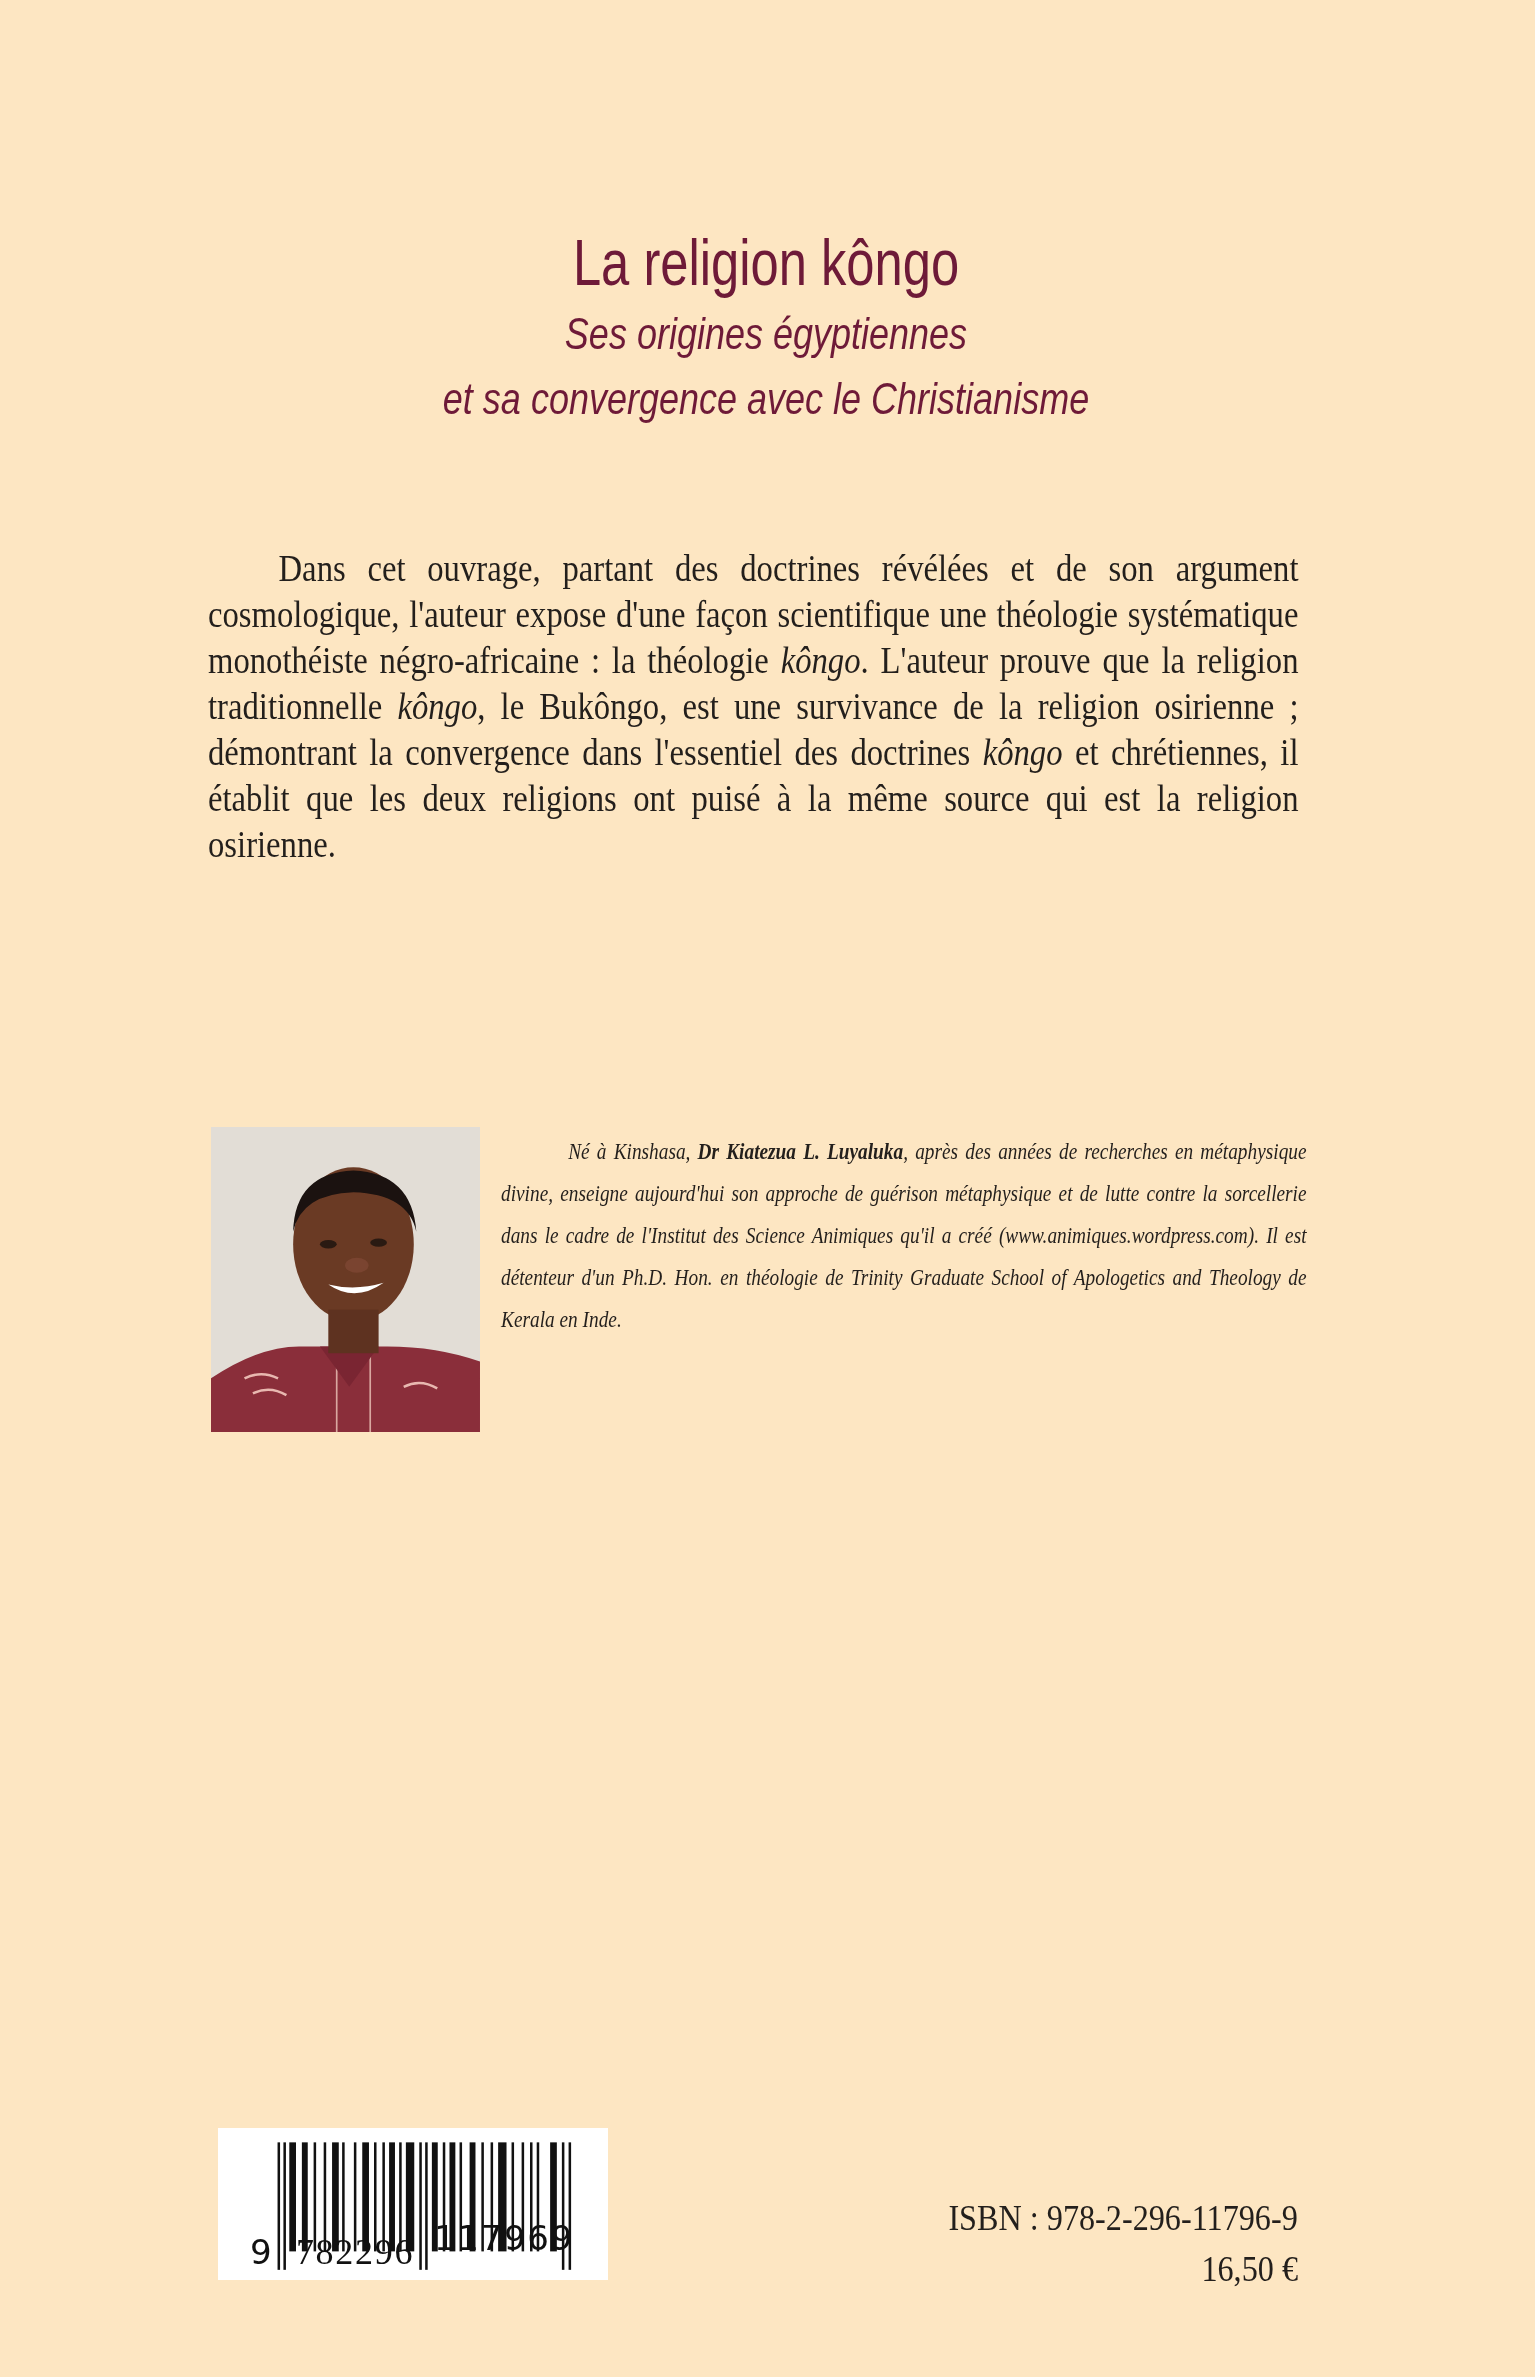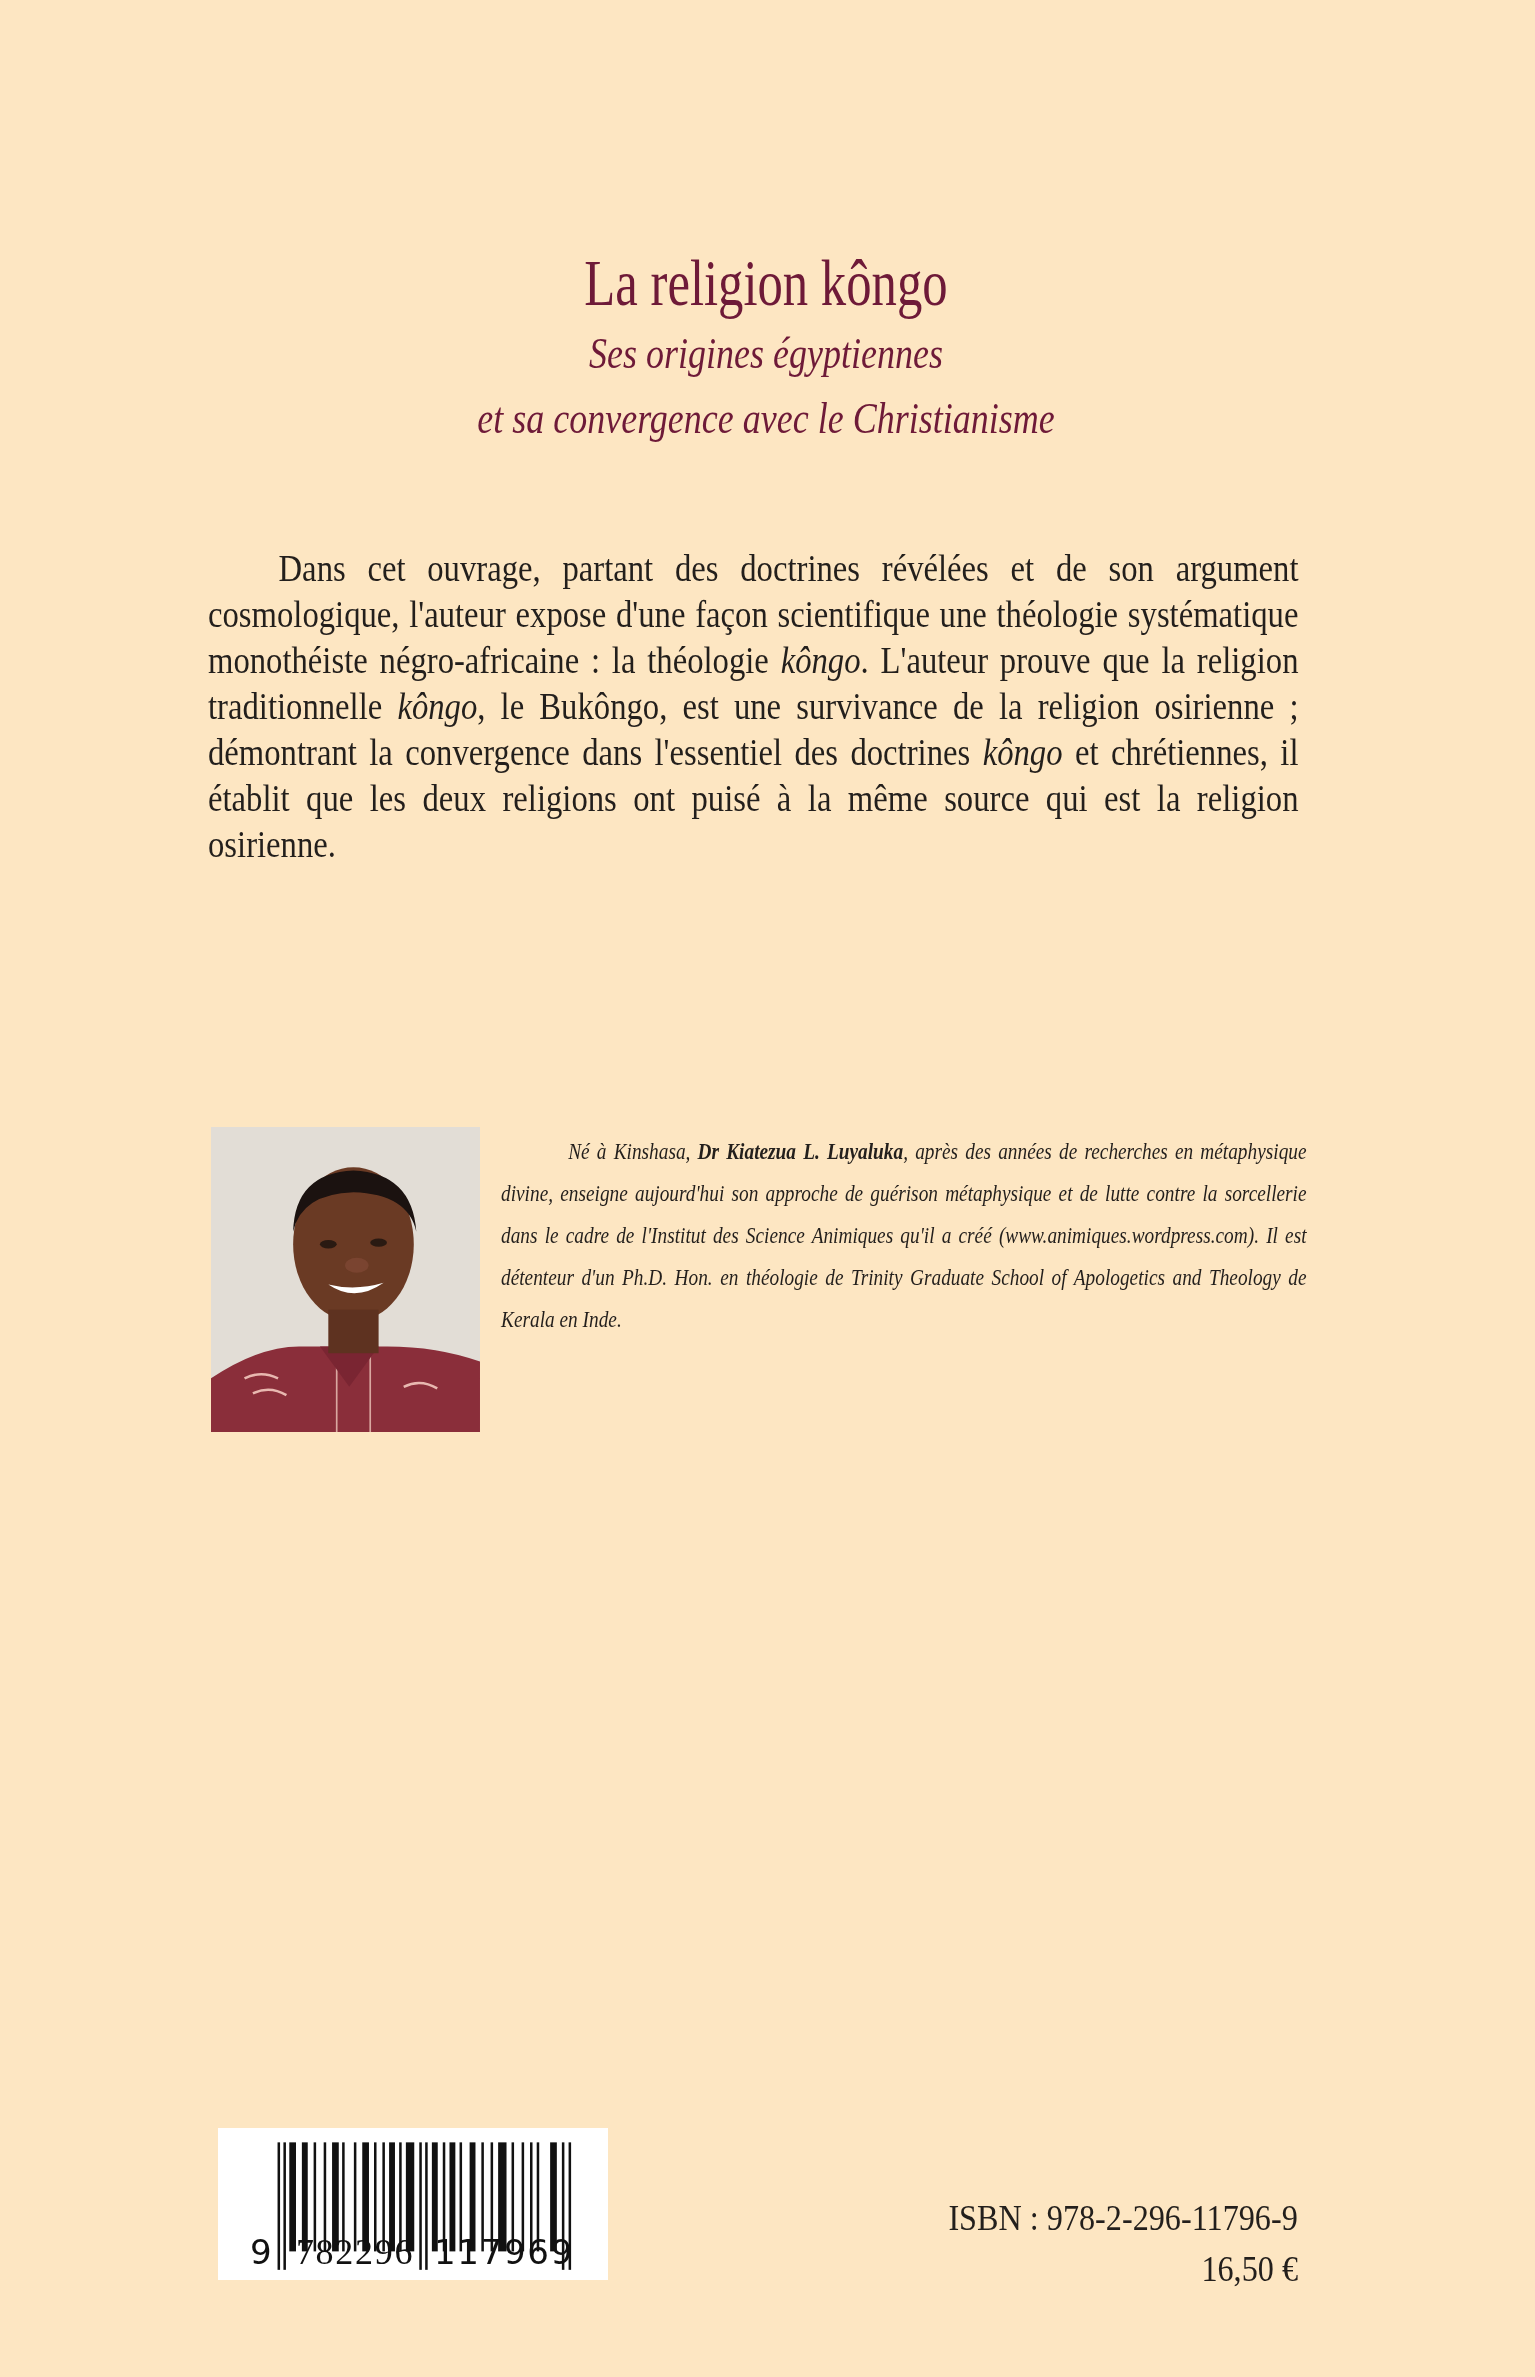"La religion kôngo" .title-block { font-family: Liberation Serif, serif -> Liberation Sans, sans-serif; margin-top: 20px -> none }
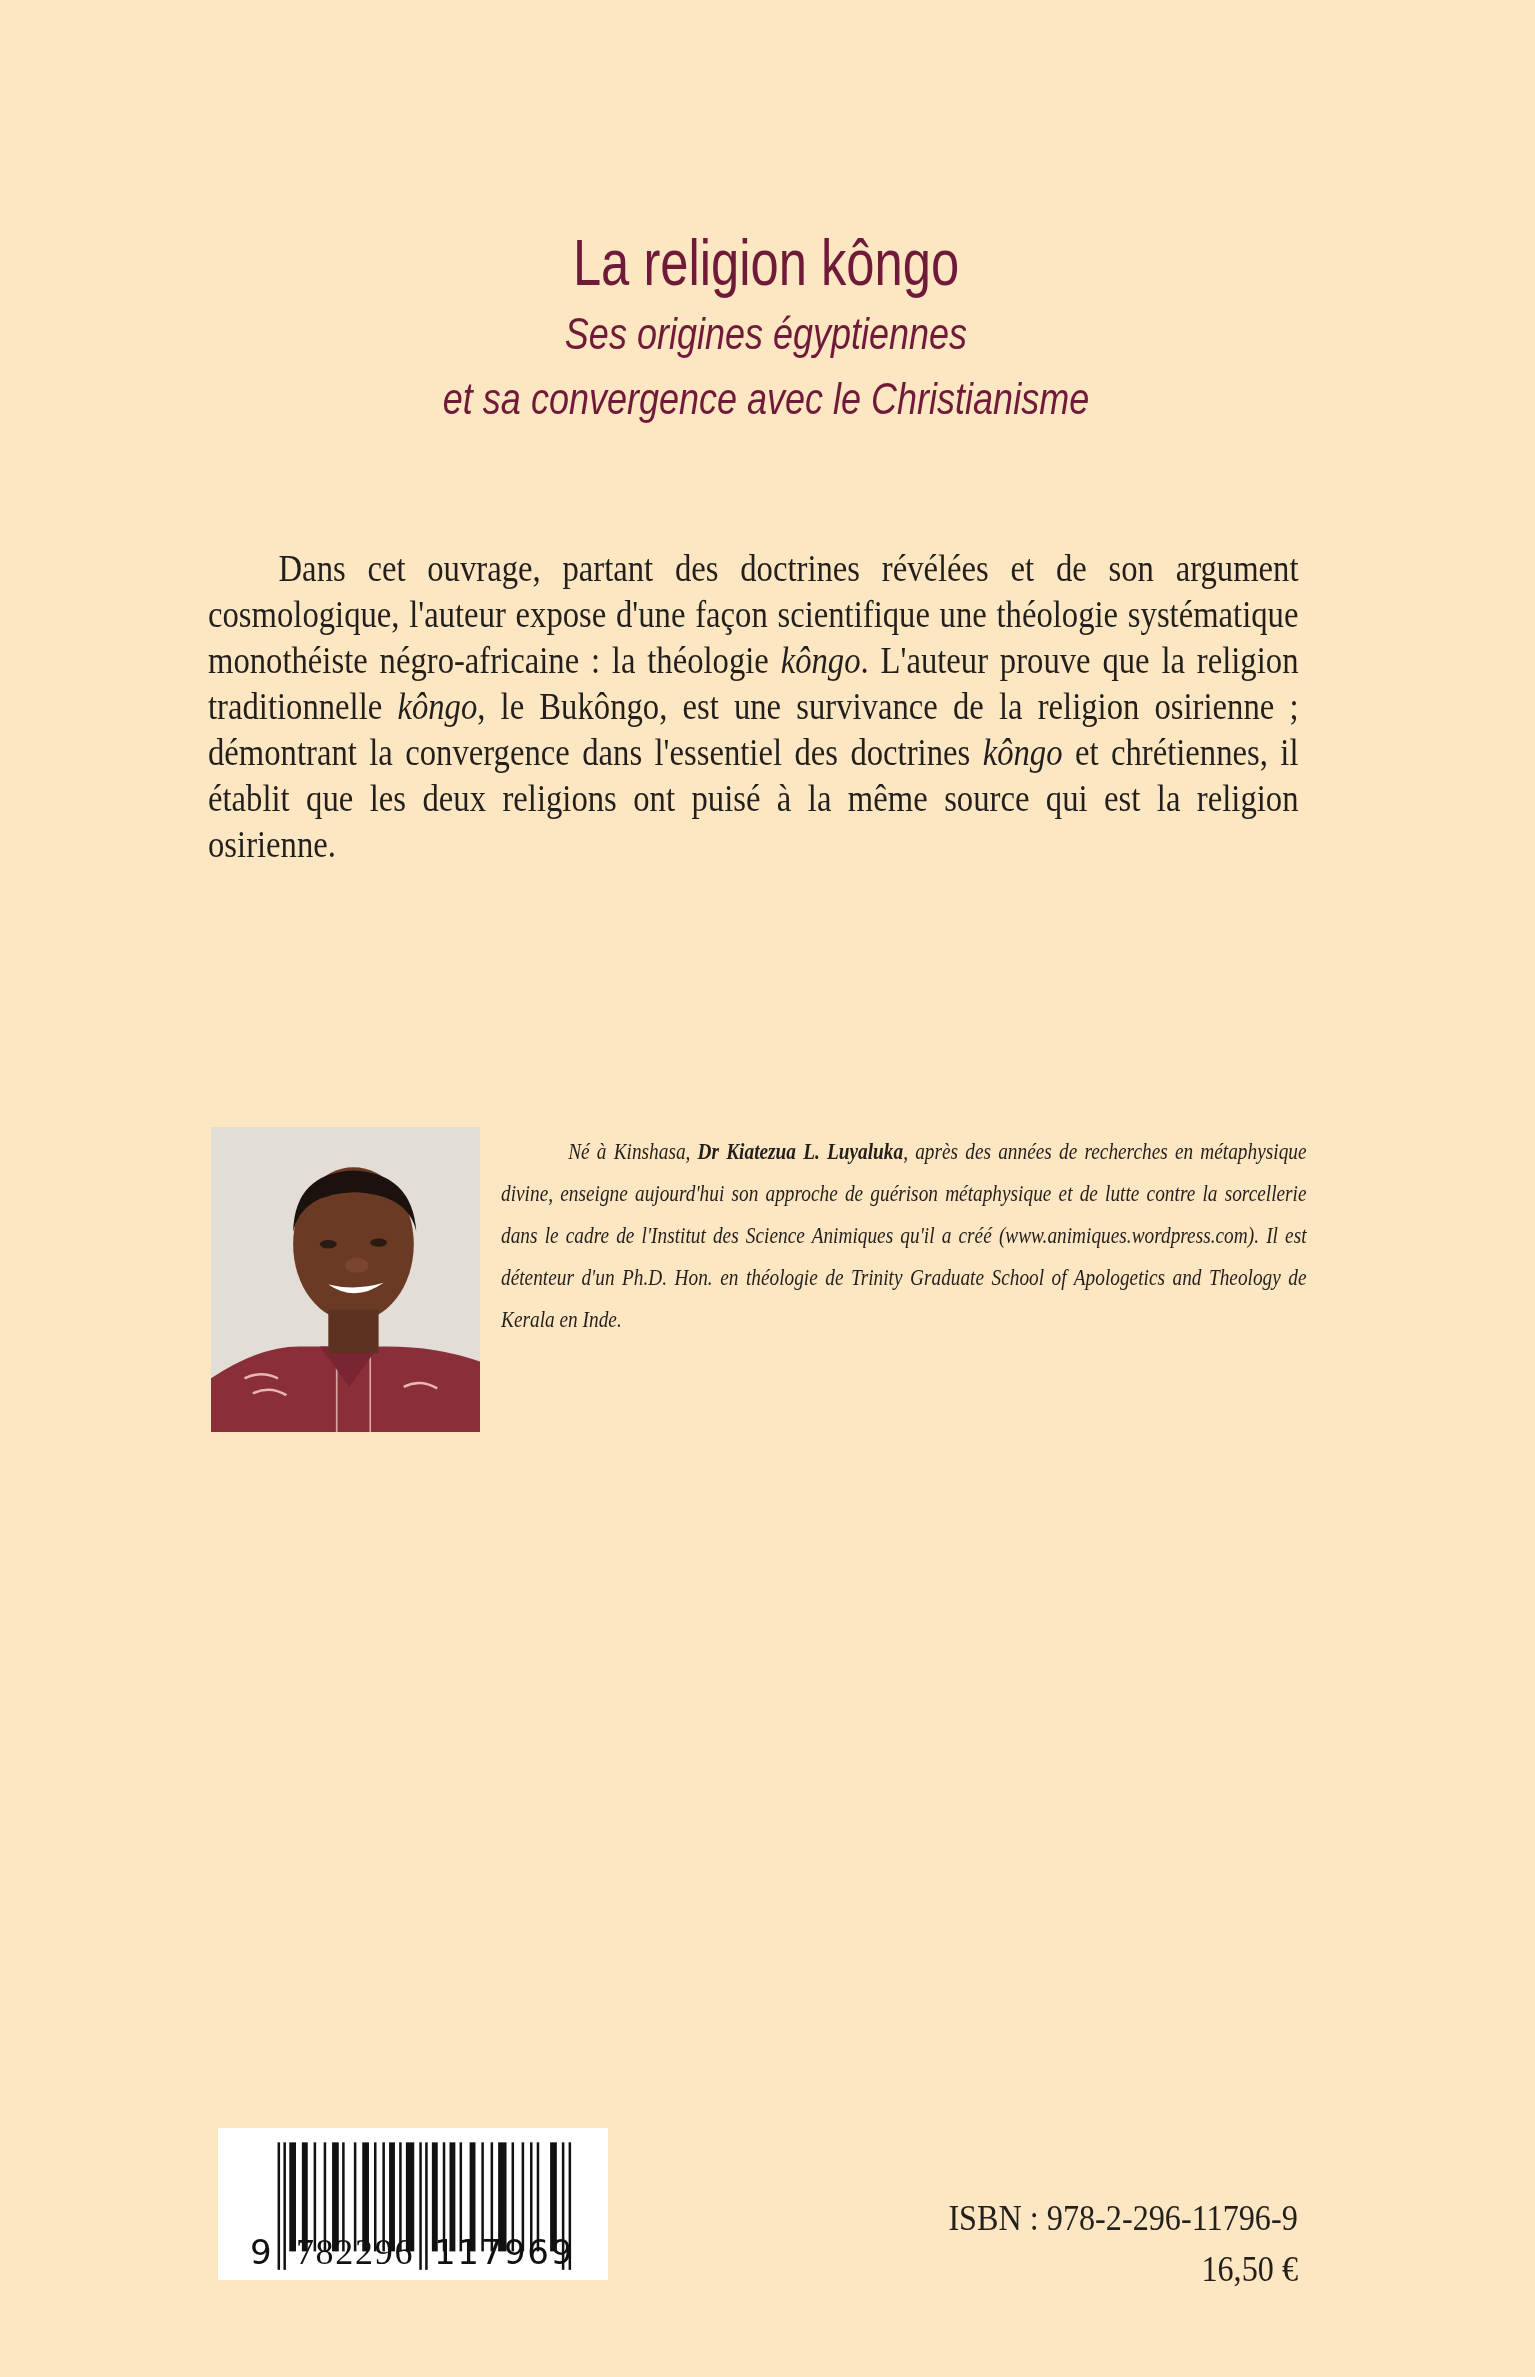"117969" div { top: 106px -> 92px }
